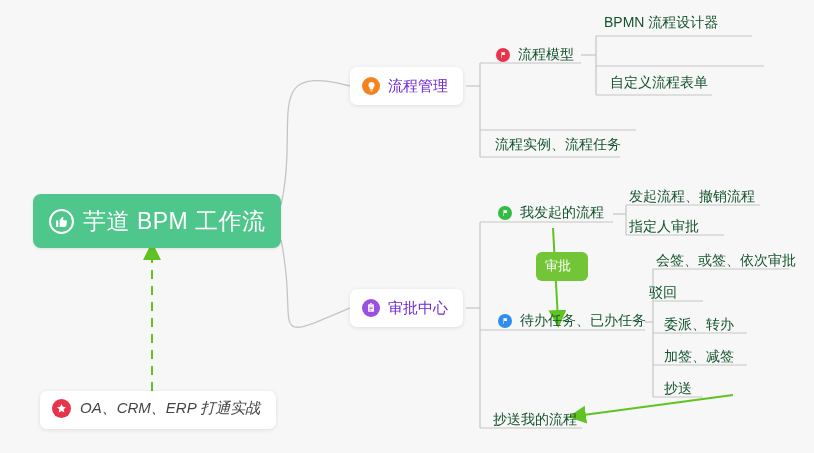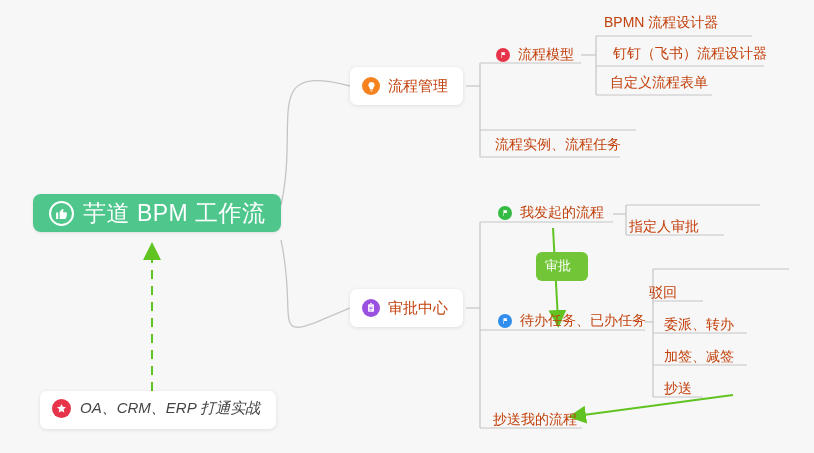"BPMN 流程设计器" .topic { color: #c2410c -> #14532d }
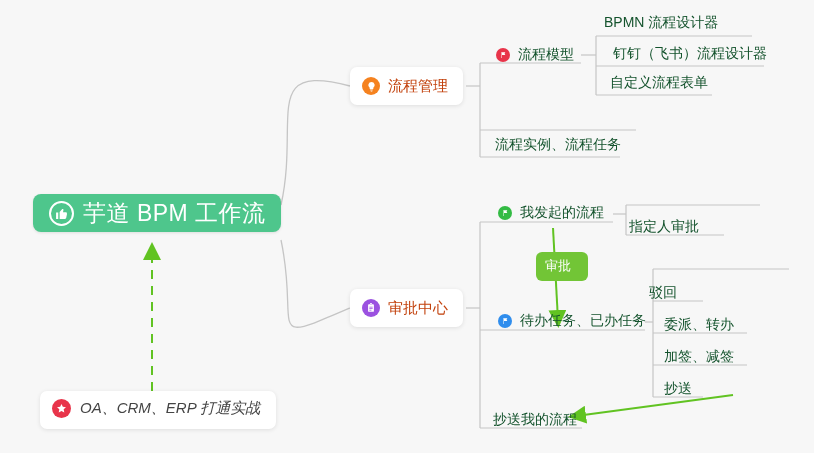"钉钉（飞书）流程设计器" div.topic { html: <div> <span>钉钉（飞书）流程设计器</span> </div> -> none }
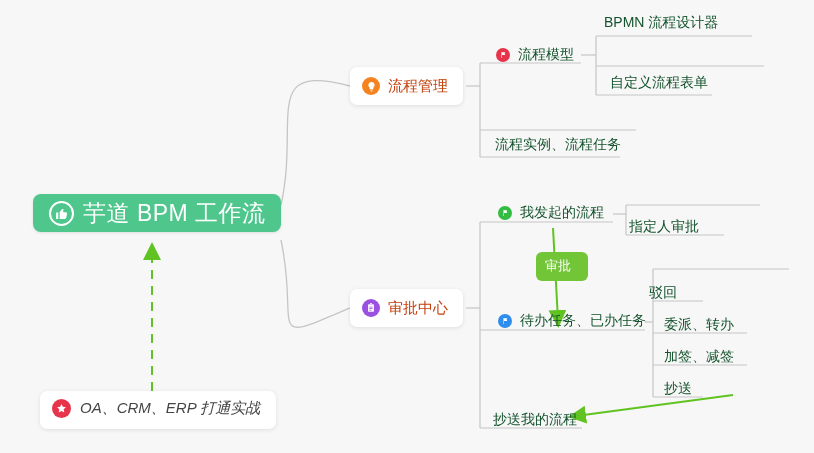"流程管理" .branch-label { color: #c2410c -> #6d28d9 }
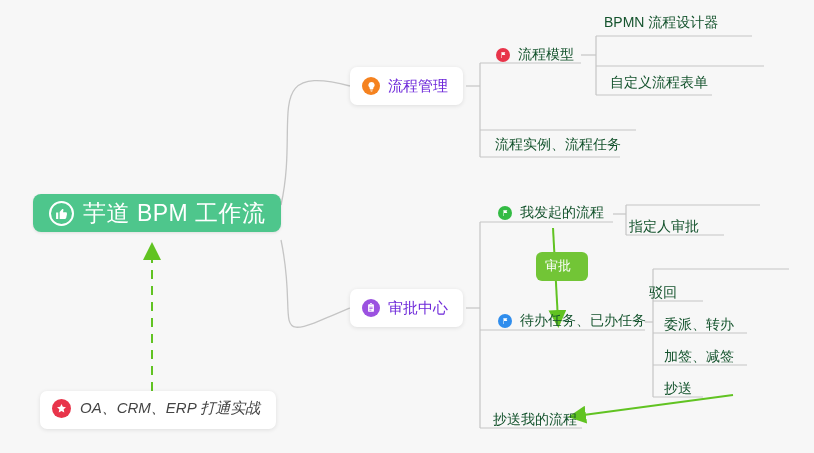"发起流程、撤销流程" div.topic { html: none -> <div> <span>发起流程、撤销流程</span> </div> }
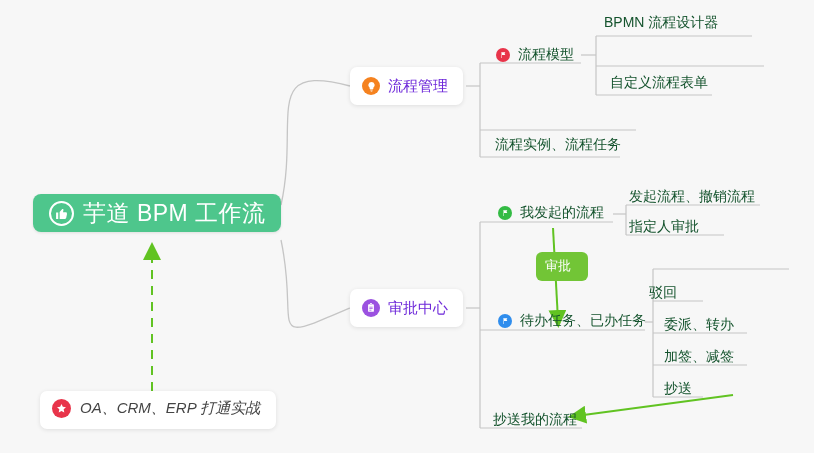"芋道 BPM 工作流" .root-node { height: 38px -> 54px }
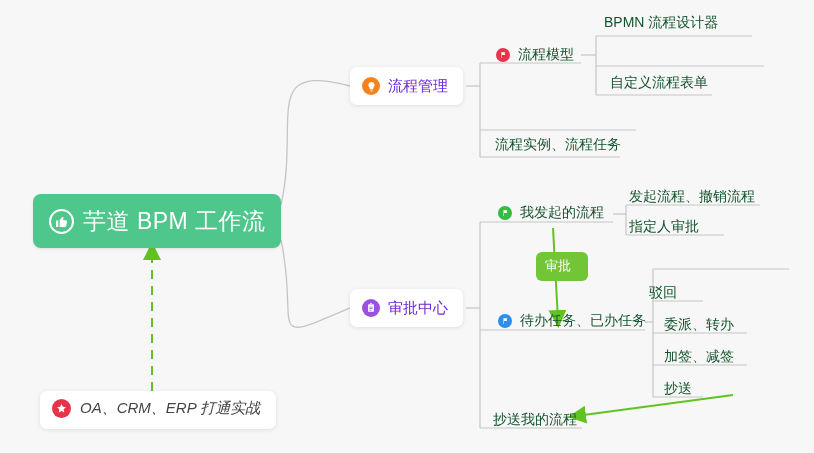"会签、或签、依次审批" div.topic { html: none -> <div> <span>会签、或签、依次审批</span> </div> }
